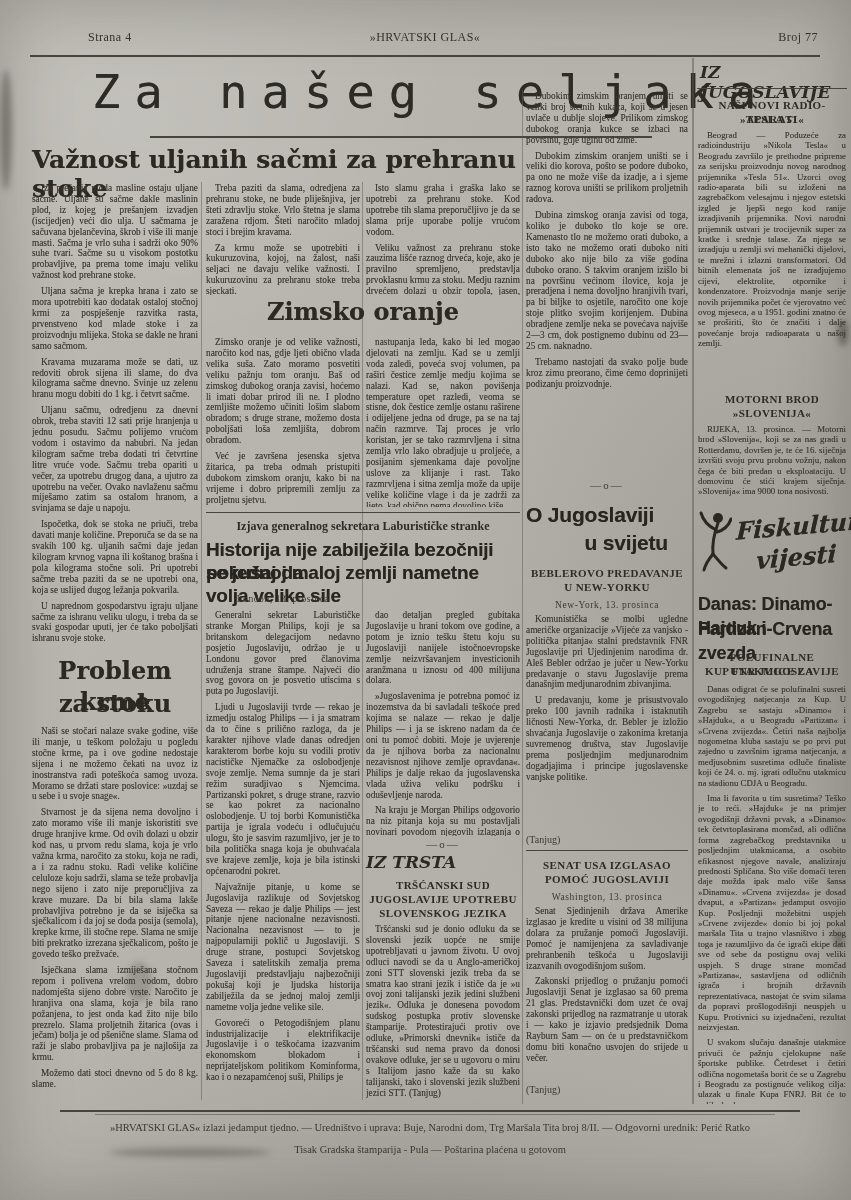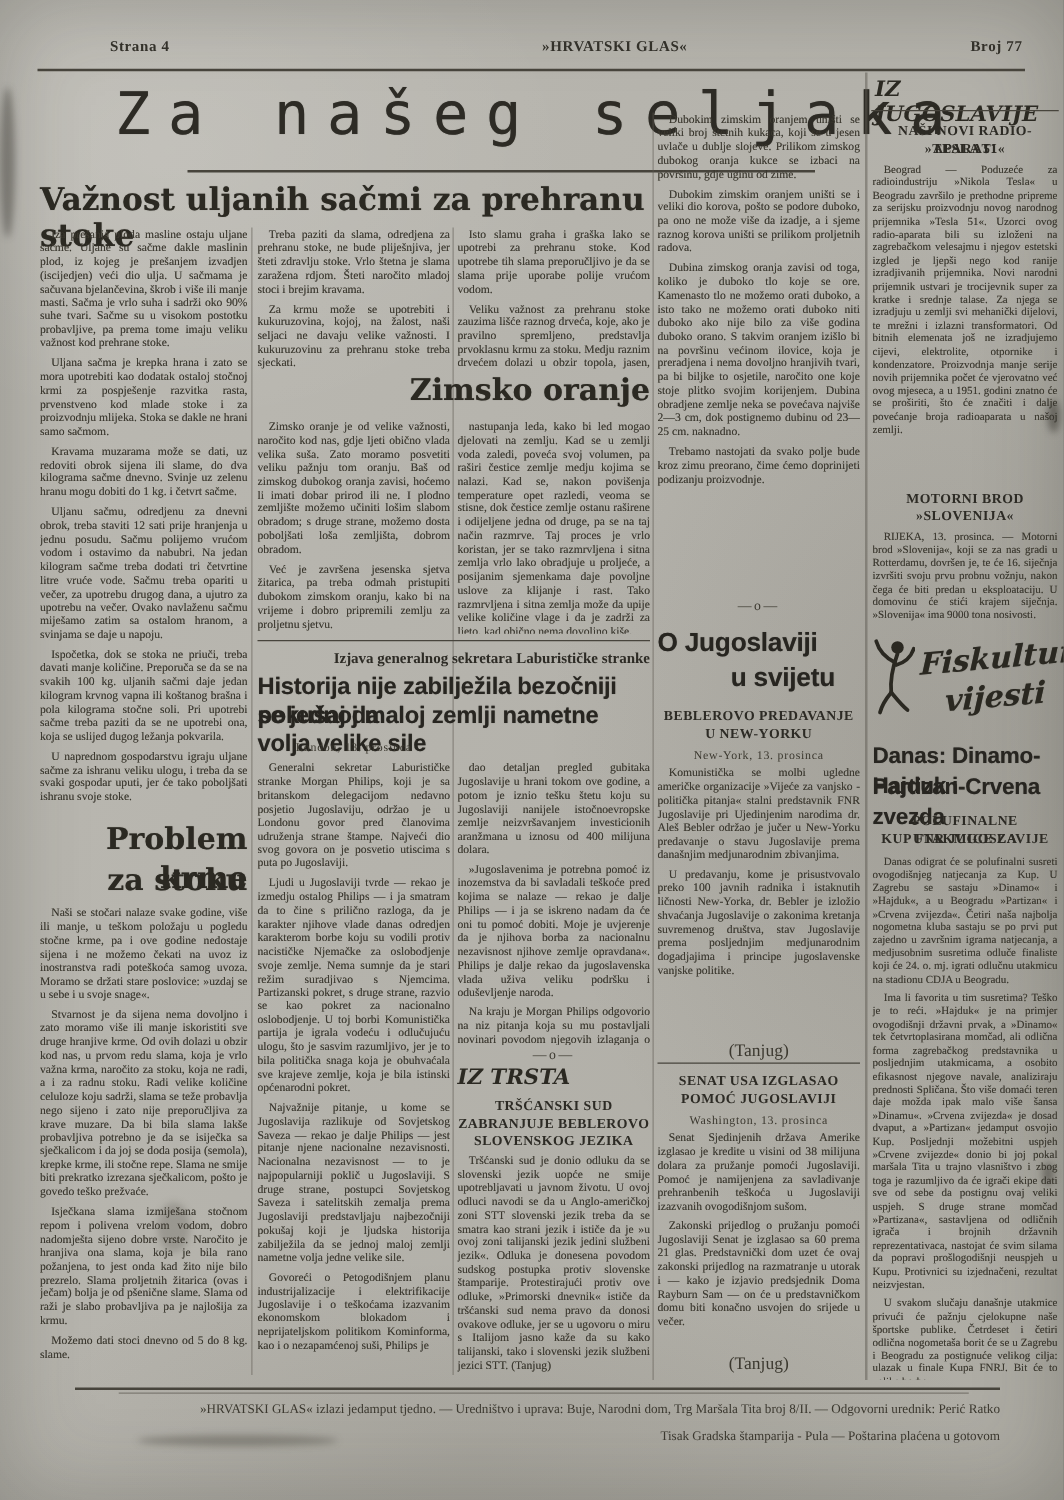"Strana 4" .pagehead { font-weight: bold -> normal }
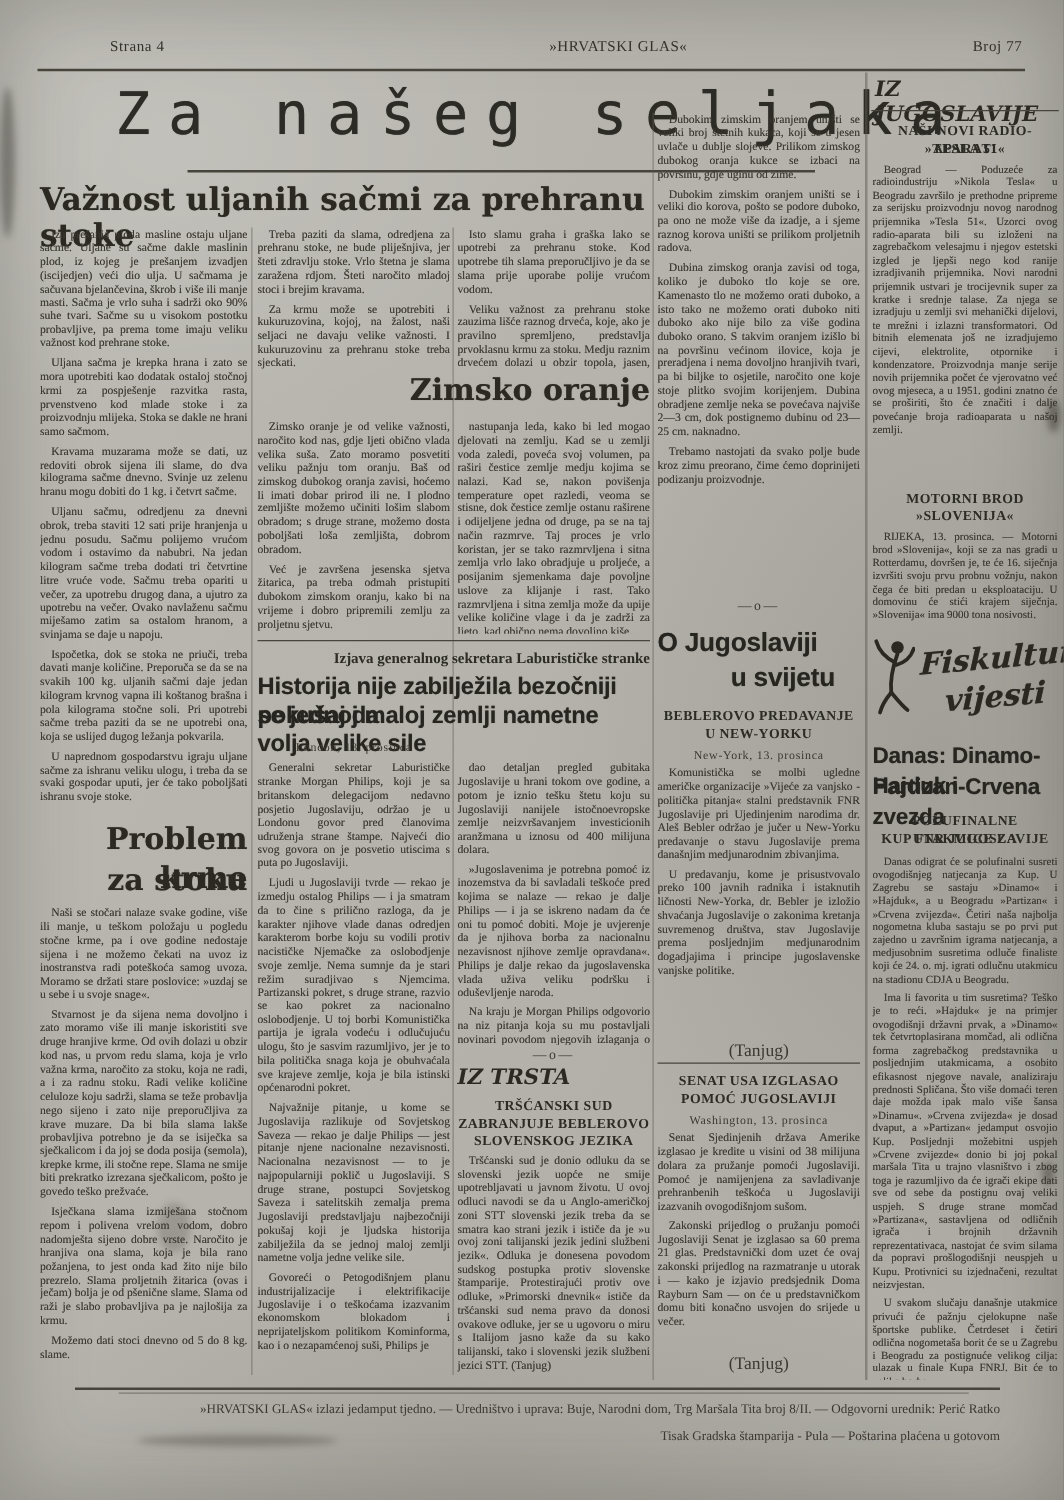"»HRVATSKI GLAS«" .center { text-align: right -> center }
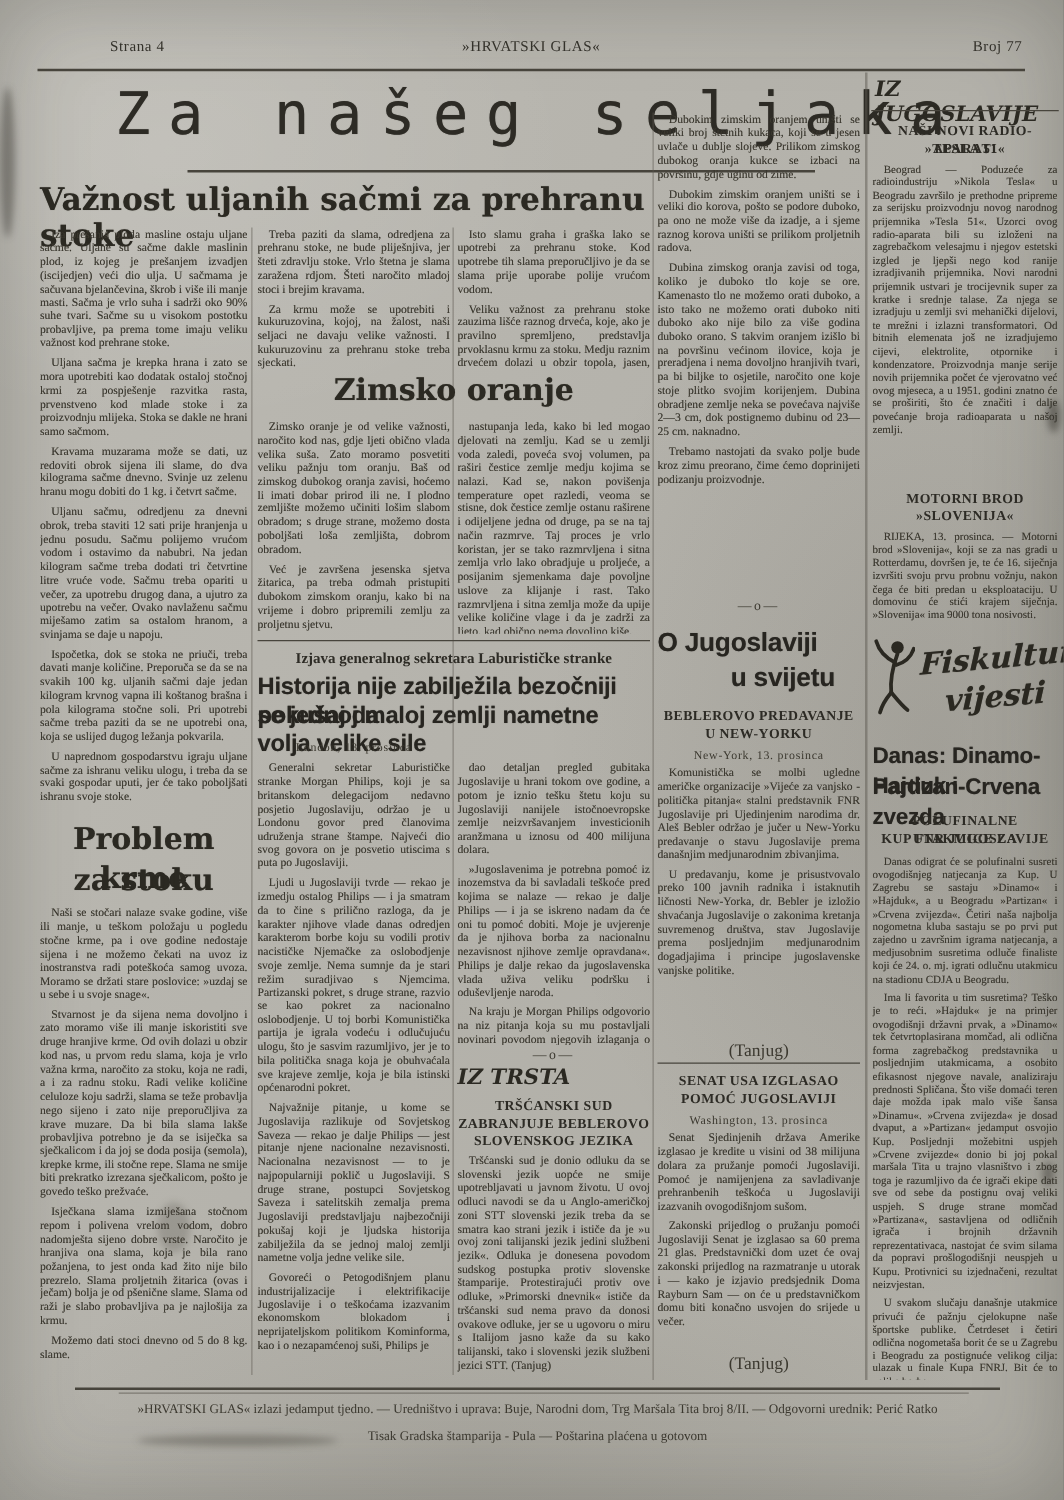"(Tanjug)" .signature { font-size: 14px -> 10px; text-align: center -> left }
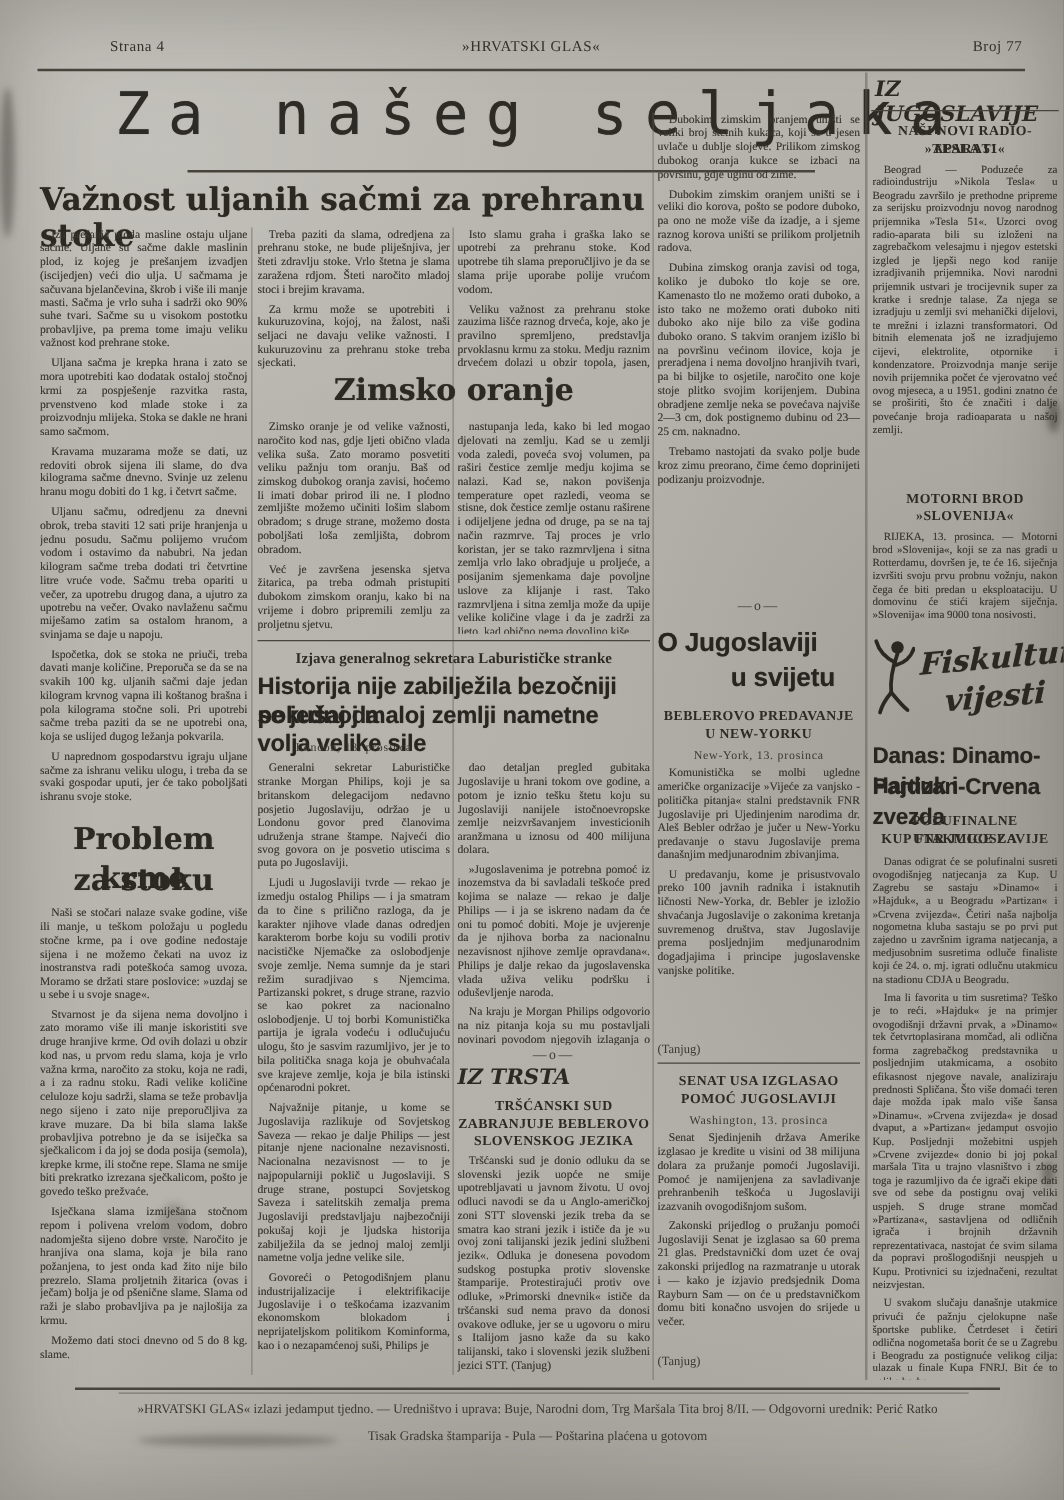"ZABRANJUJE BEBLEROVO" div.abs { text: ZABRANJUJE BEBLEROVO -> JUGOSLAVIJE UPOTREBU }
